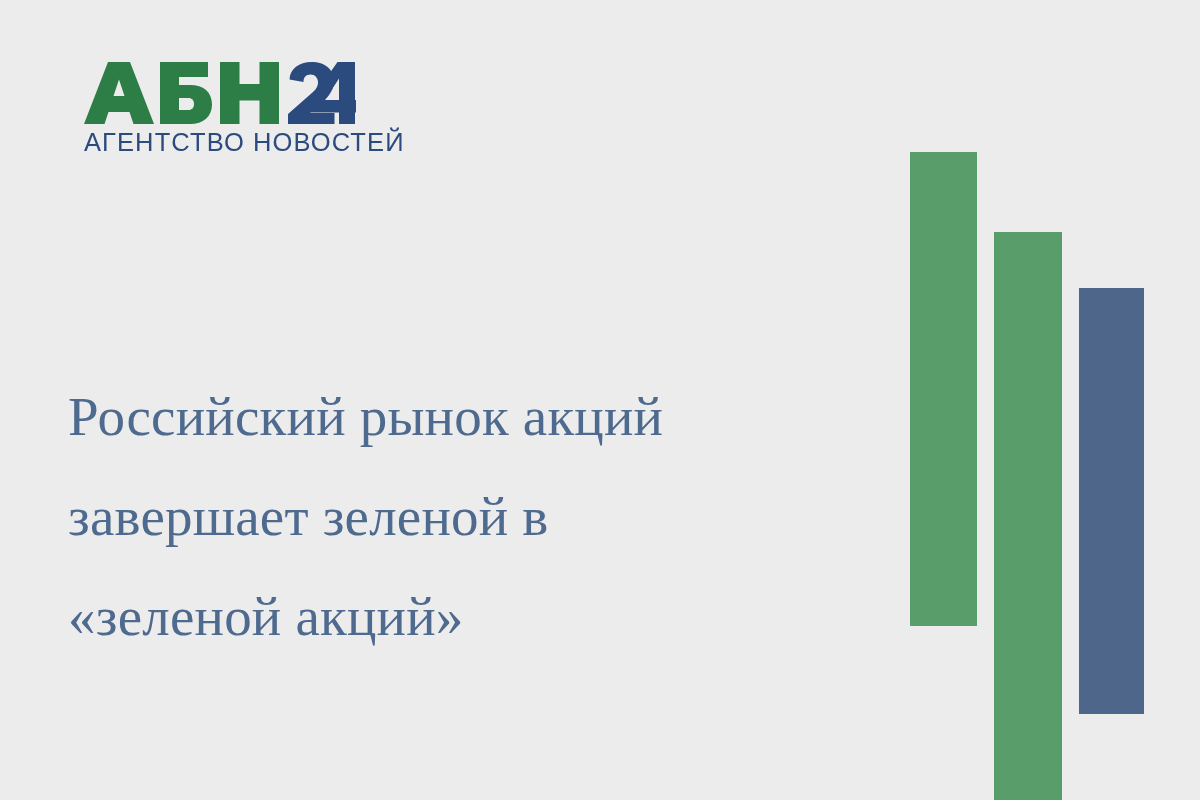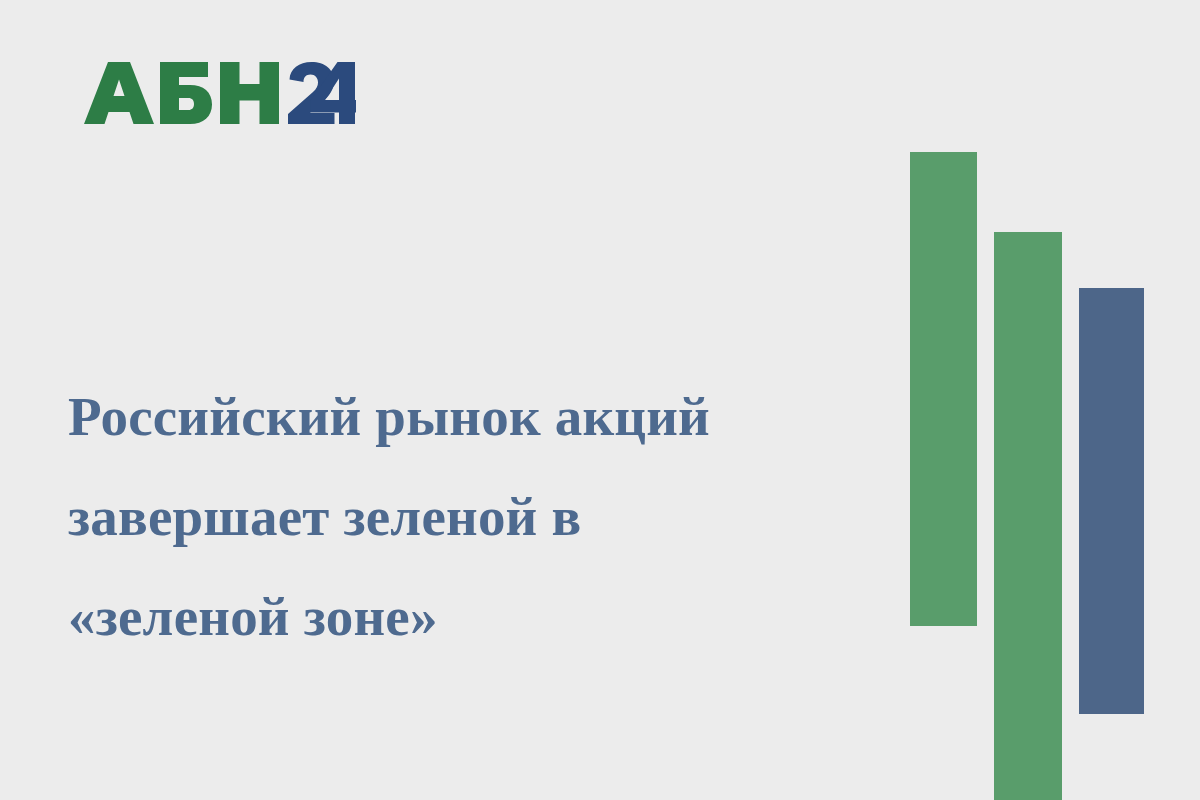"АГЕНТСТВО НОВОСТЕЙ" span.logo-sub { html: none -> <span>АГЕНТСТВО НОВОСТЕЙ</span> }
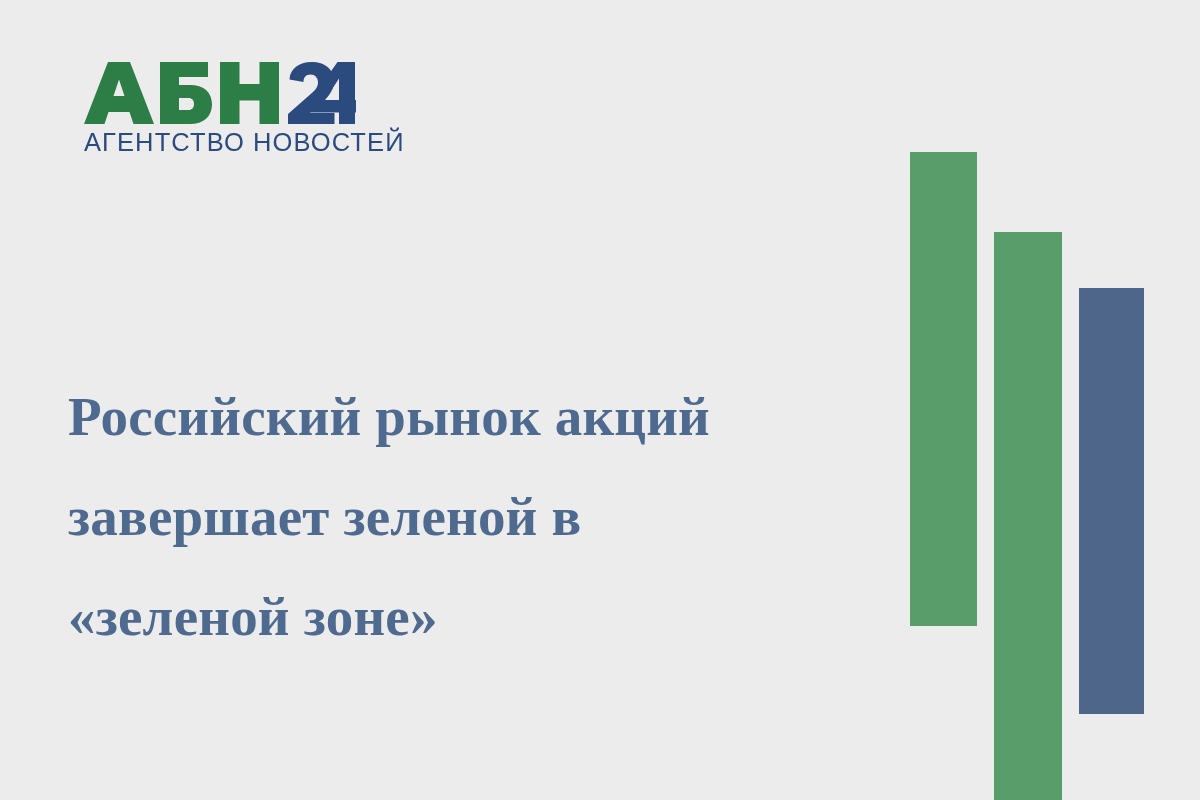"Российский рынок акций" .headline { font-weight: 700 -> 400 }
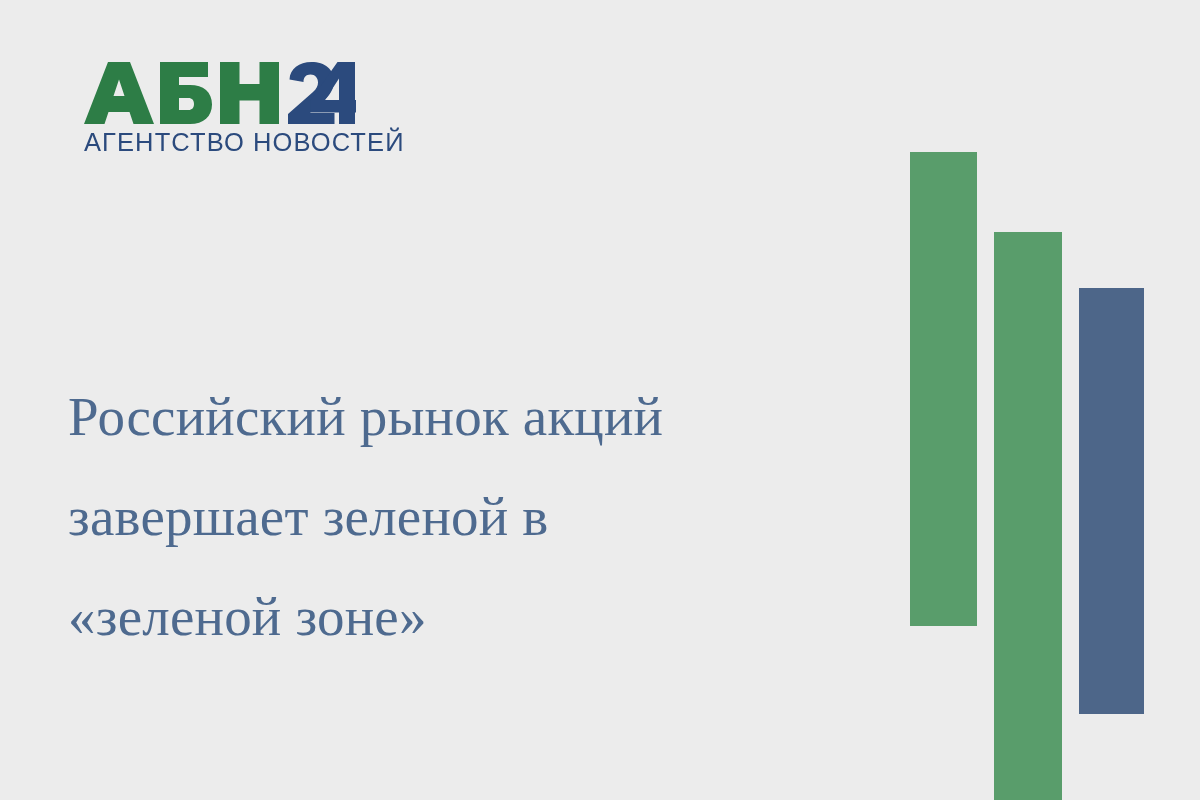"«зеленой зоне»" span.headline-line { text: зоне -> акций }
